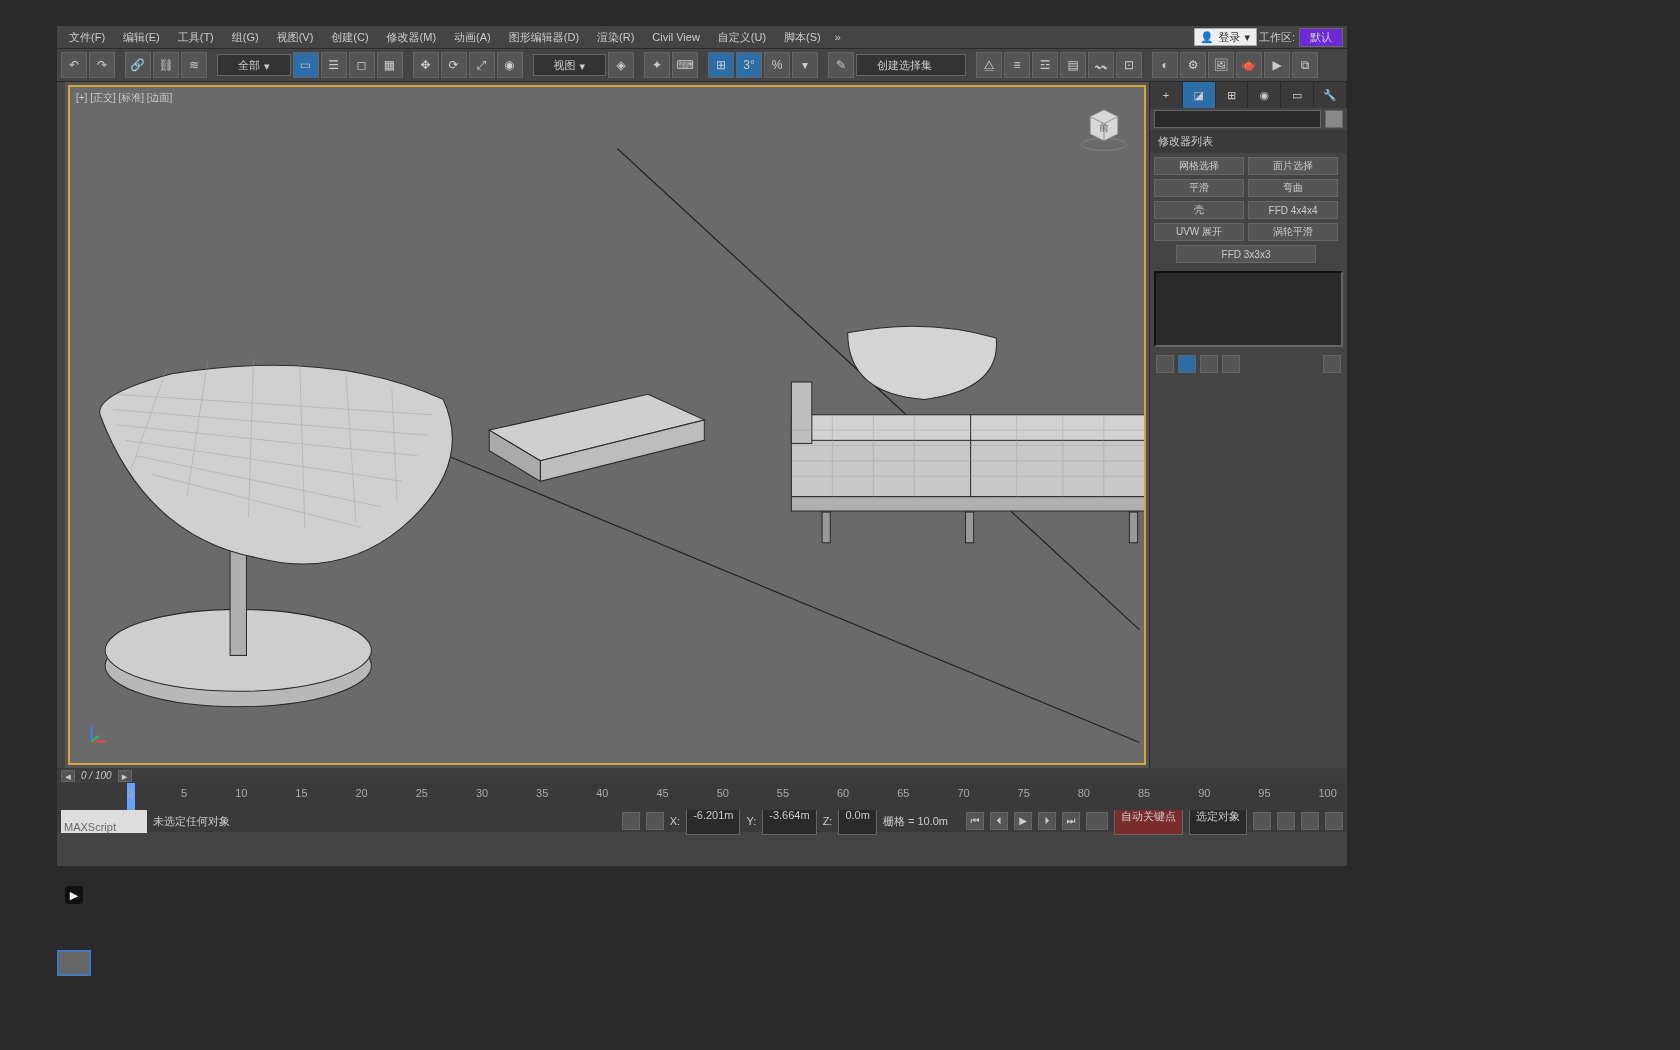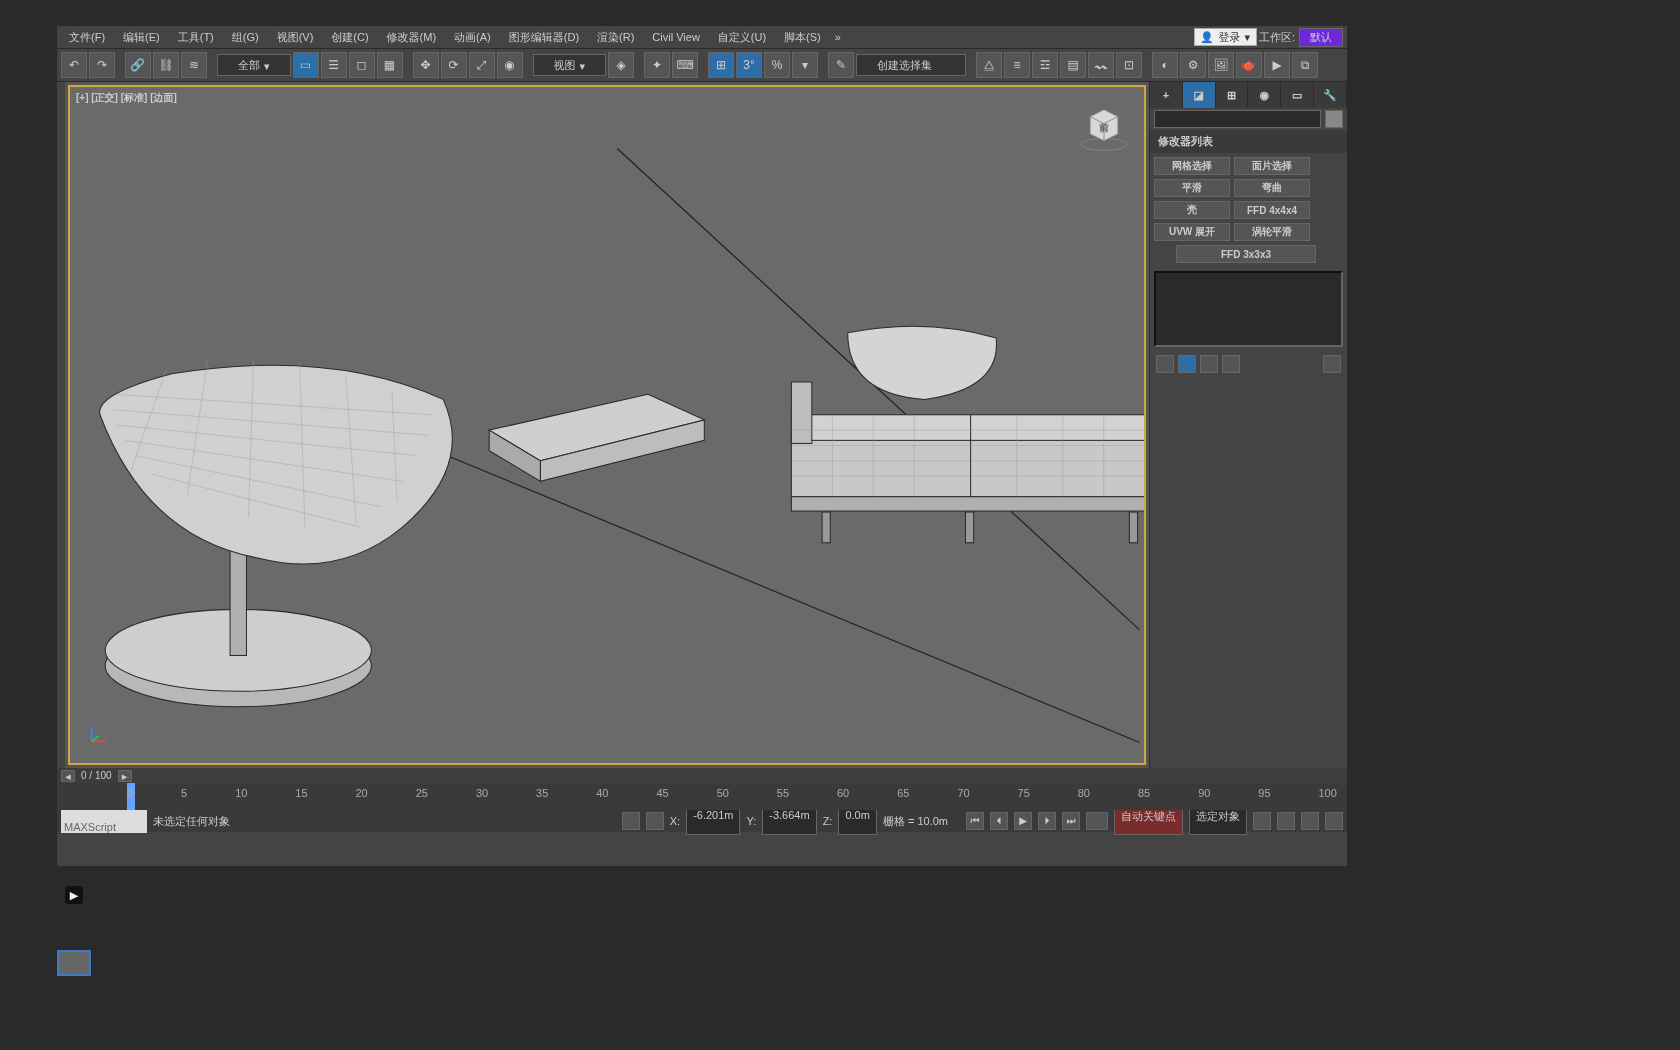"[+] [正交] [标准] [边面]" .content-row { font-weight: bold -> none }
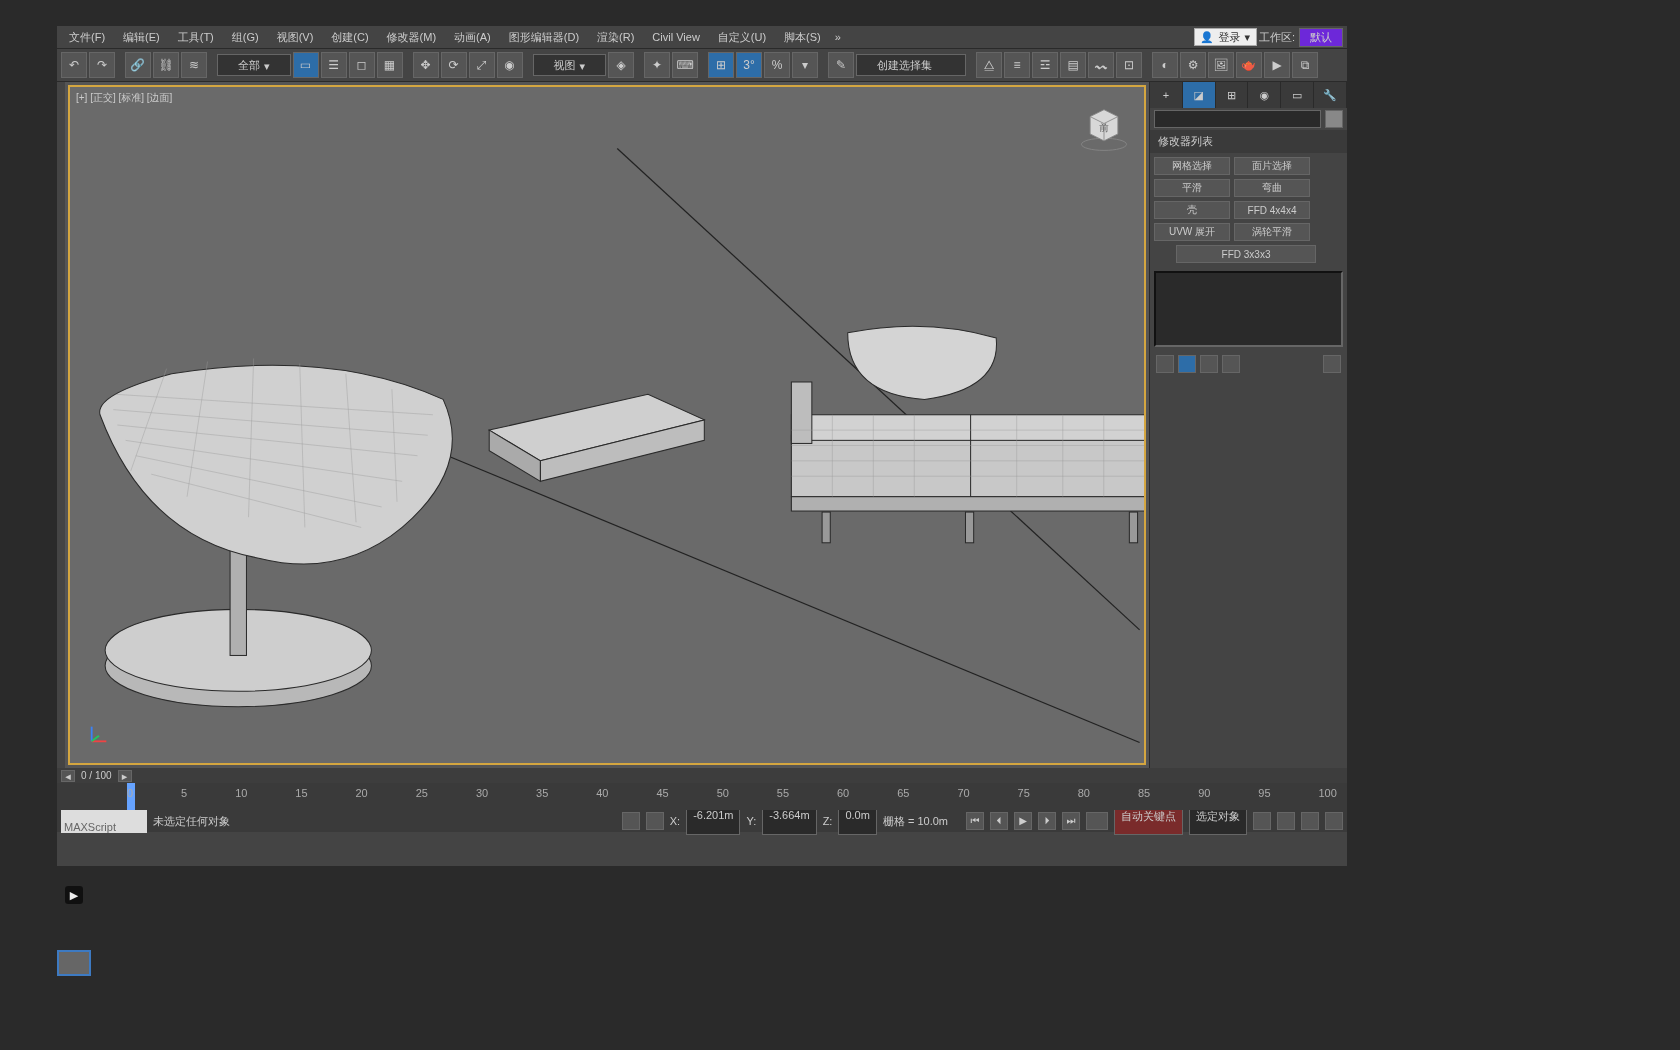"网格选择" .mod-btn { width: 76px -> 90px }
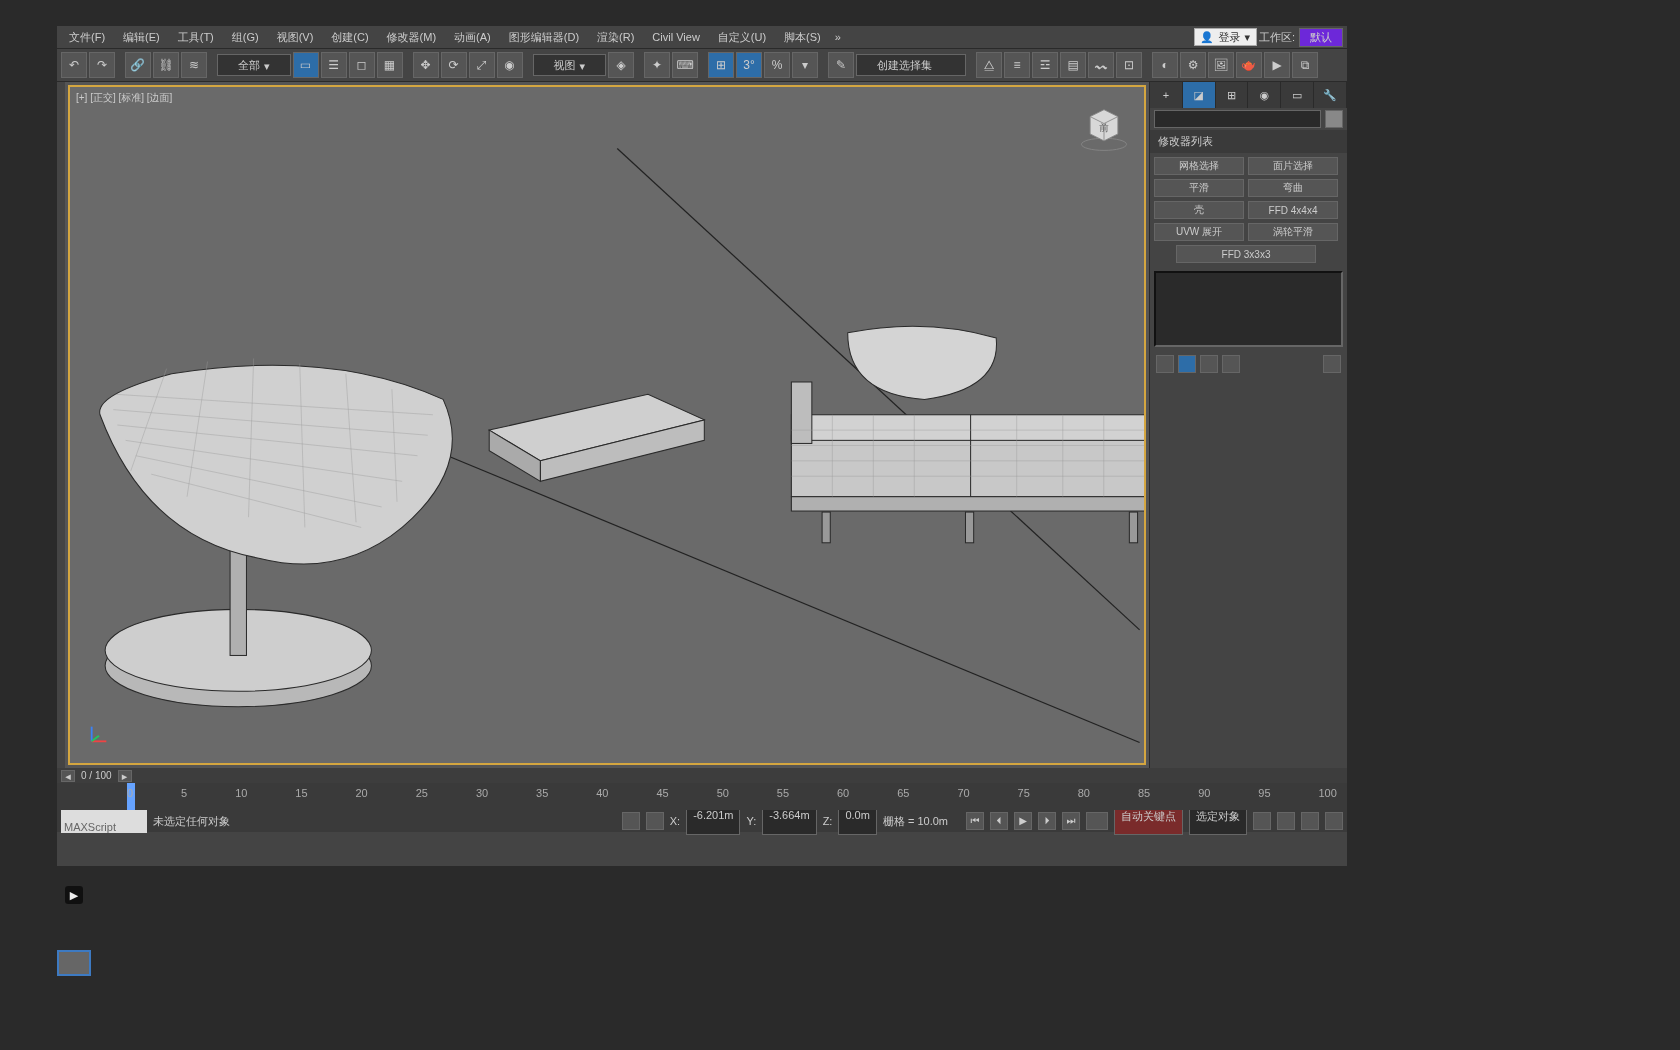"0 / 100" .tl-label { font-style: none -> italic }
